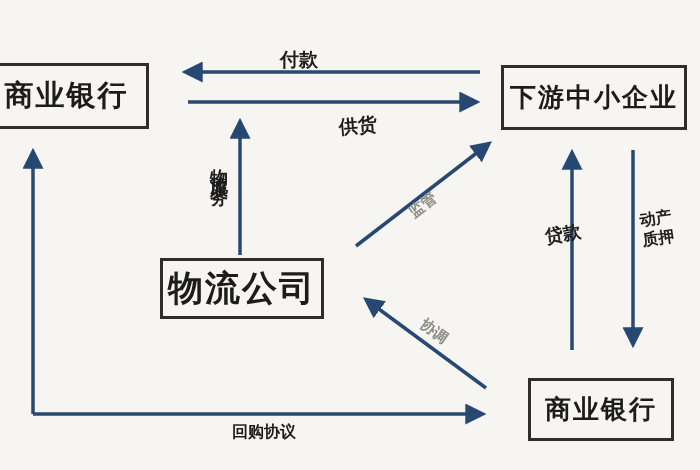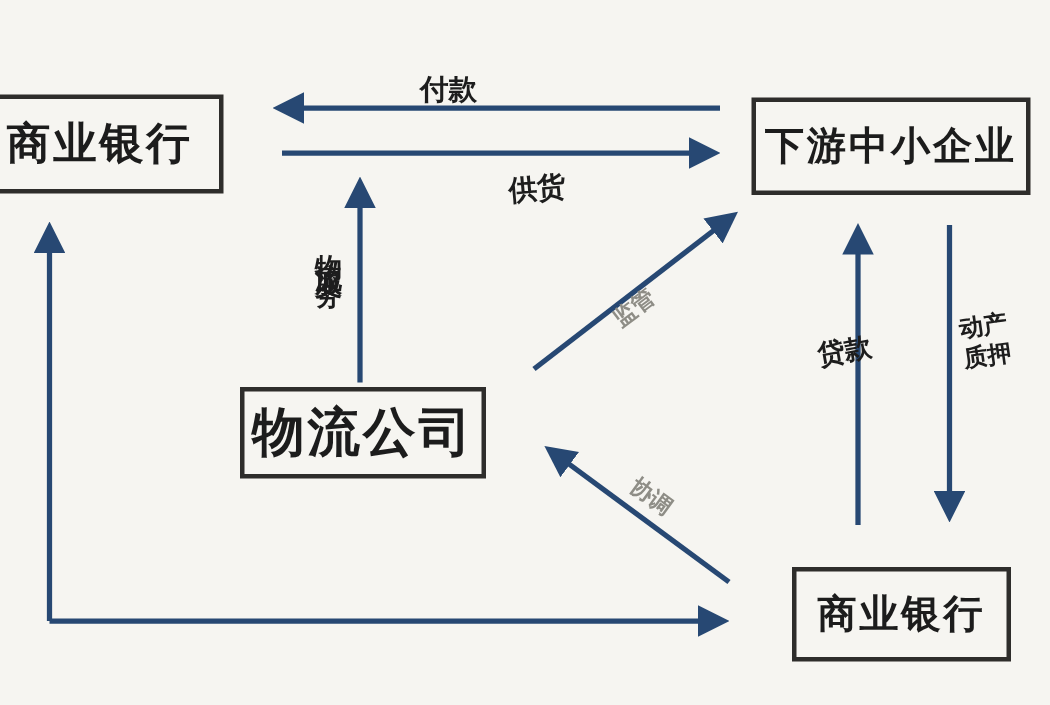"回购协议" div.edge-label { html: none -> <div>回购协议</div> }
